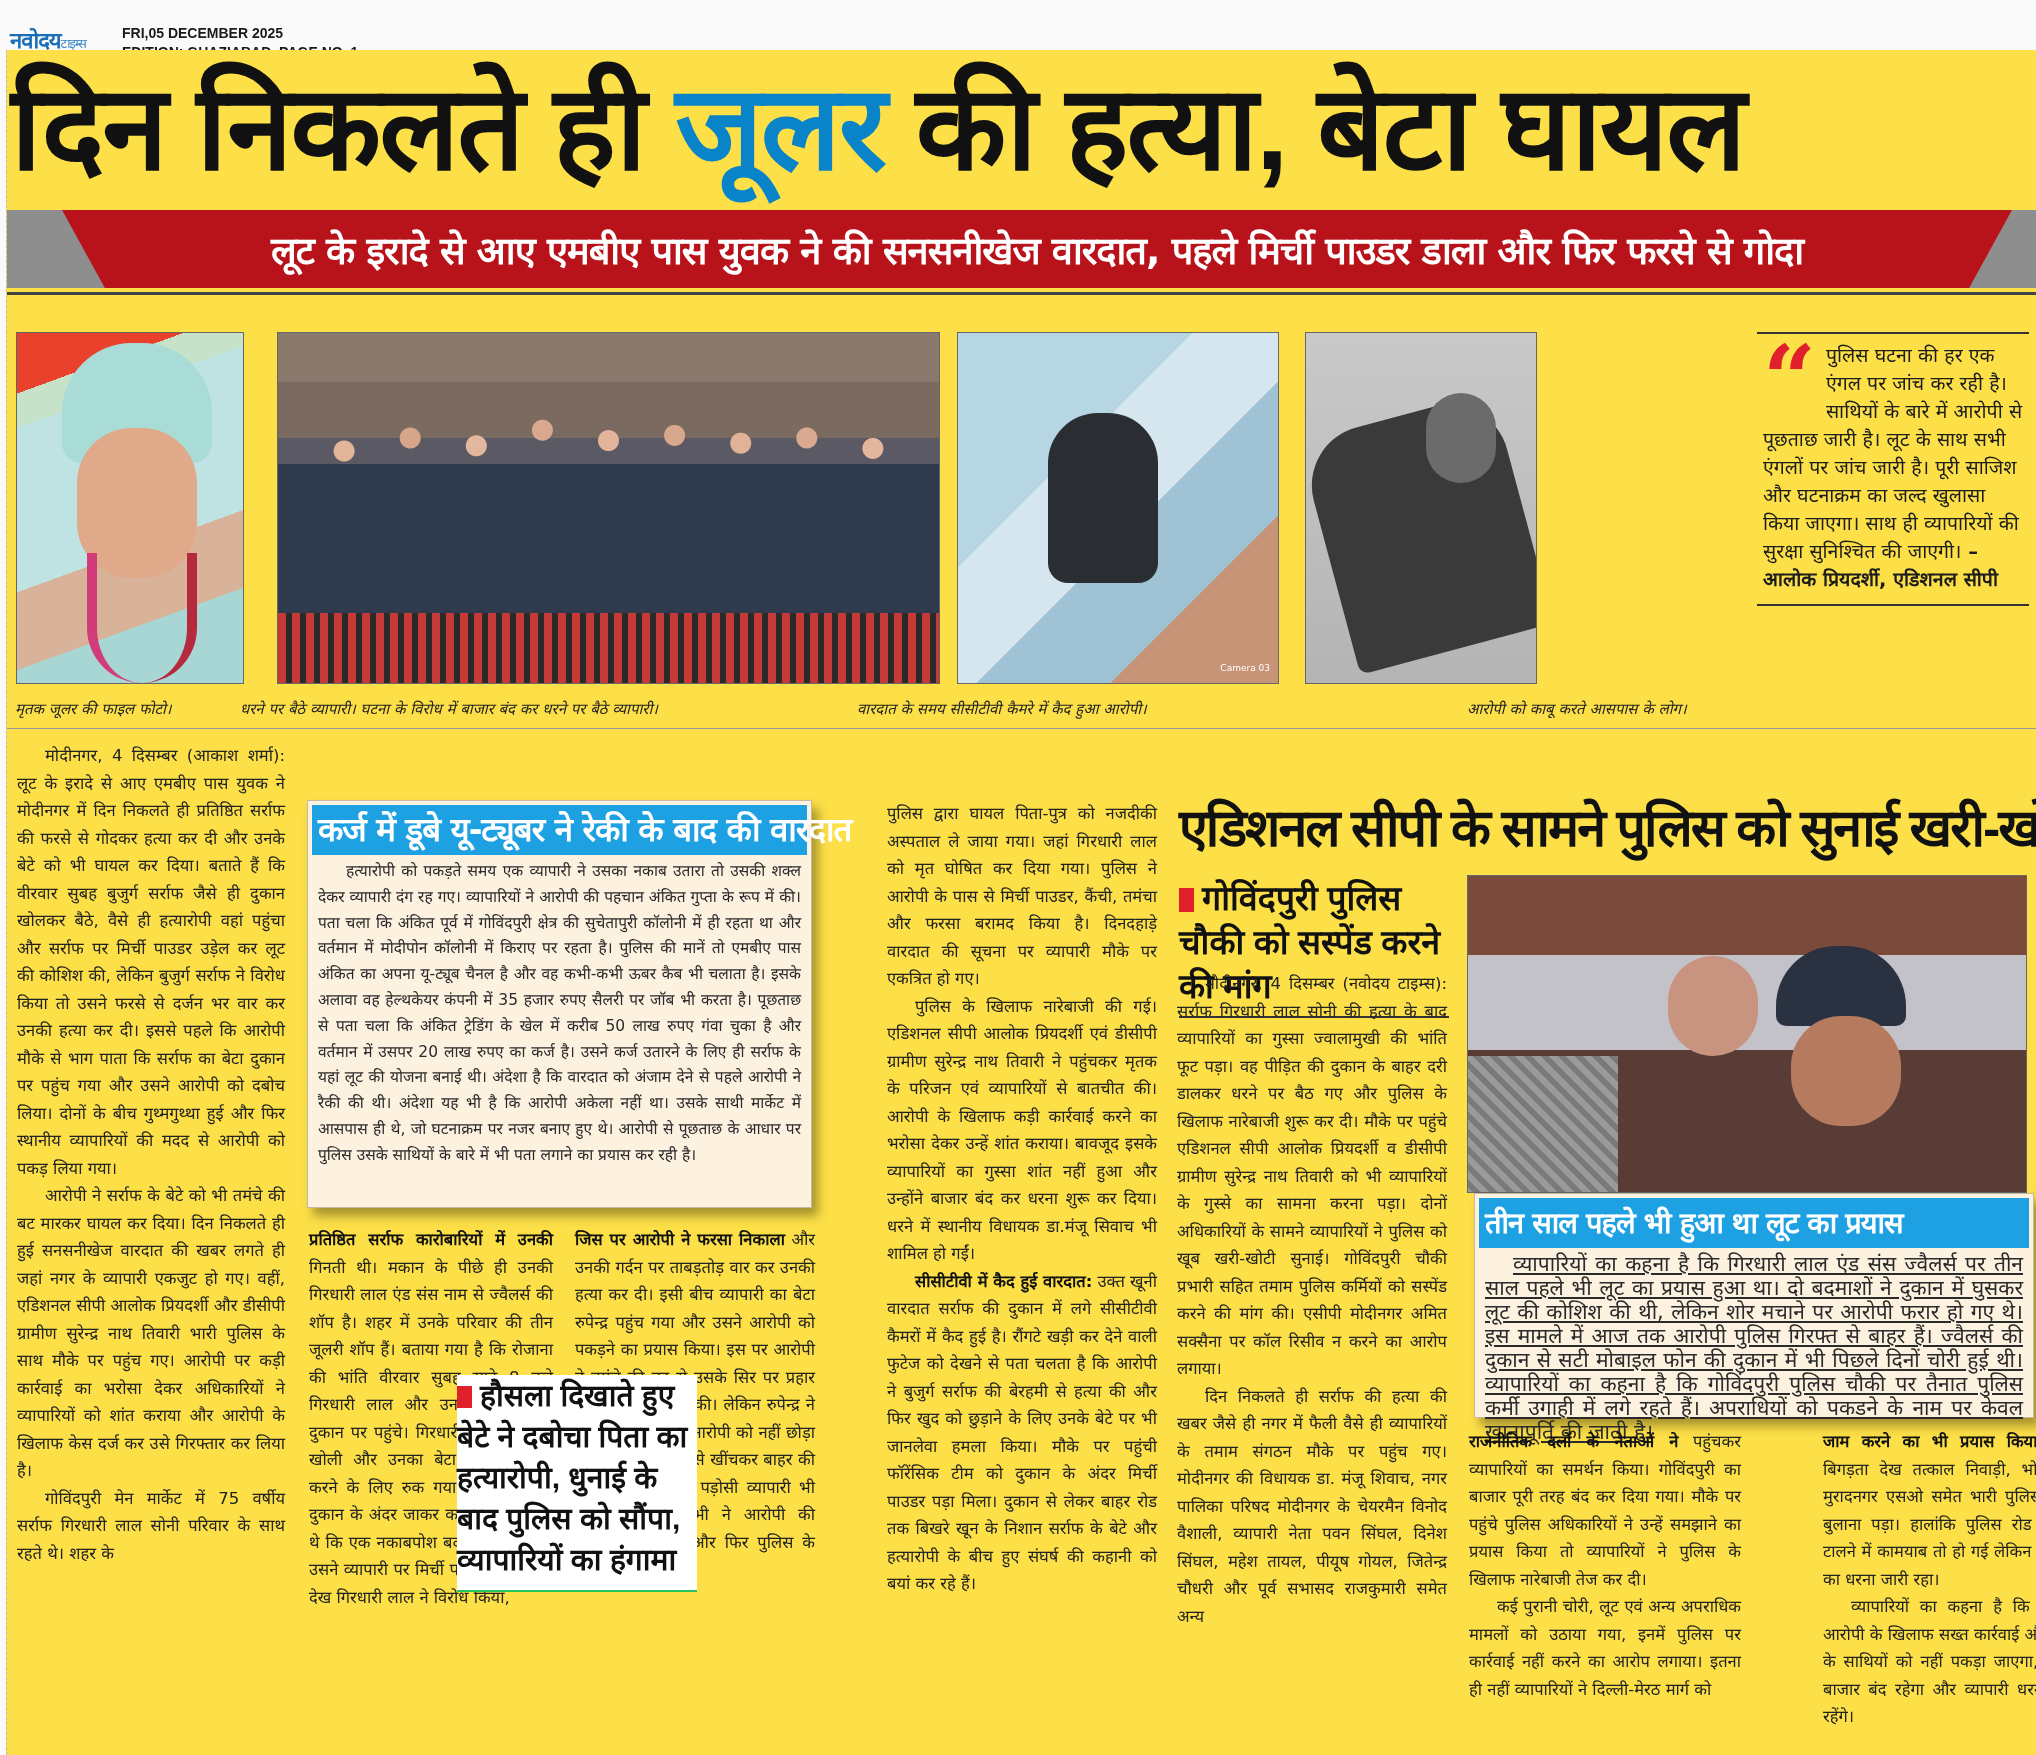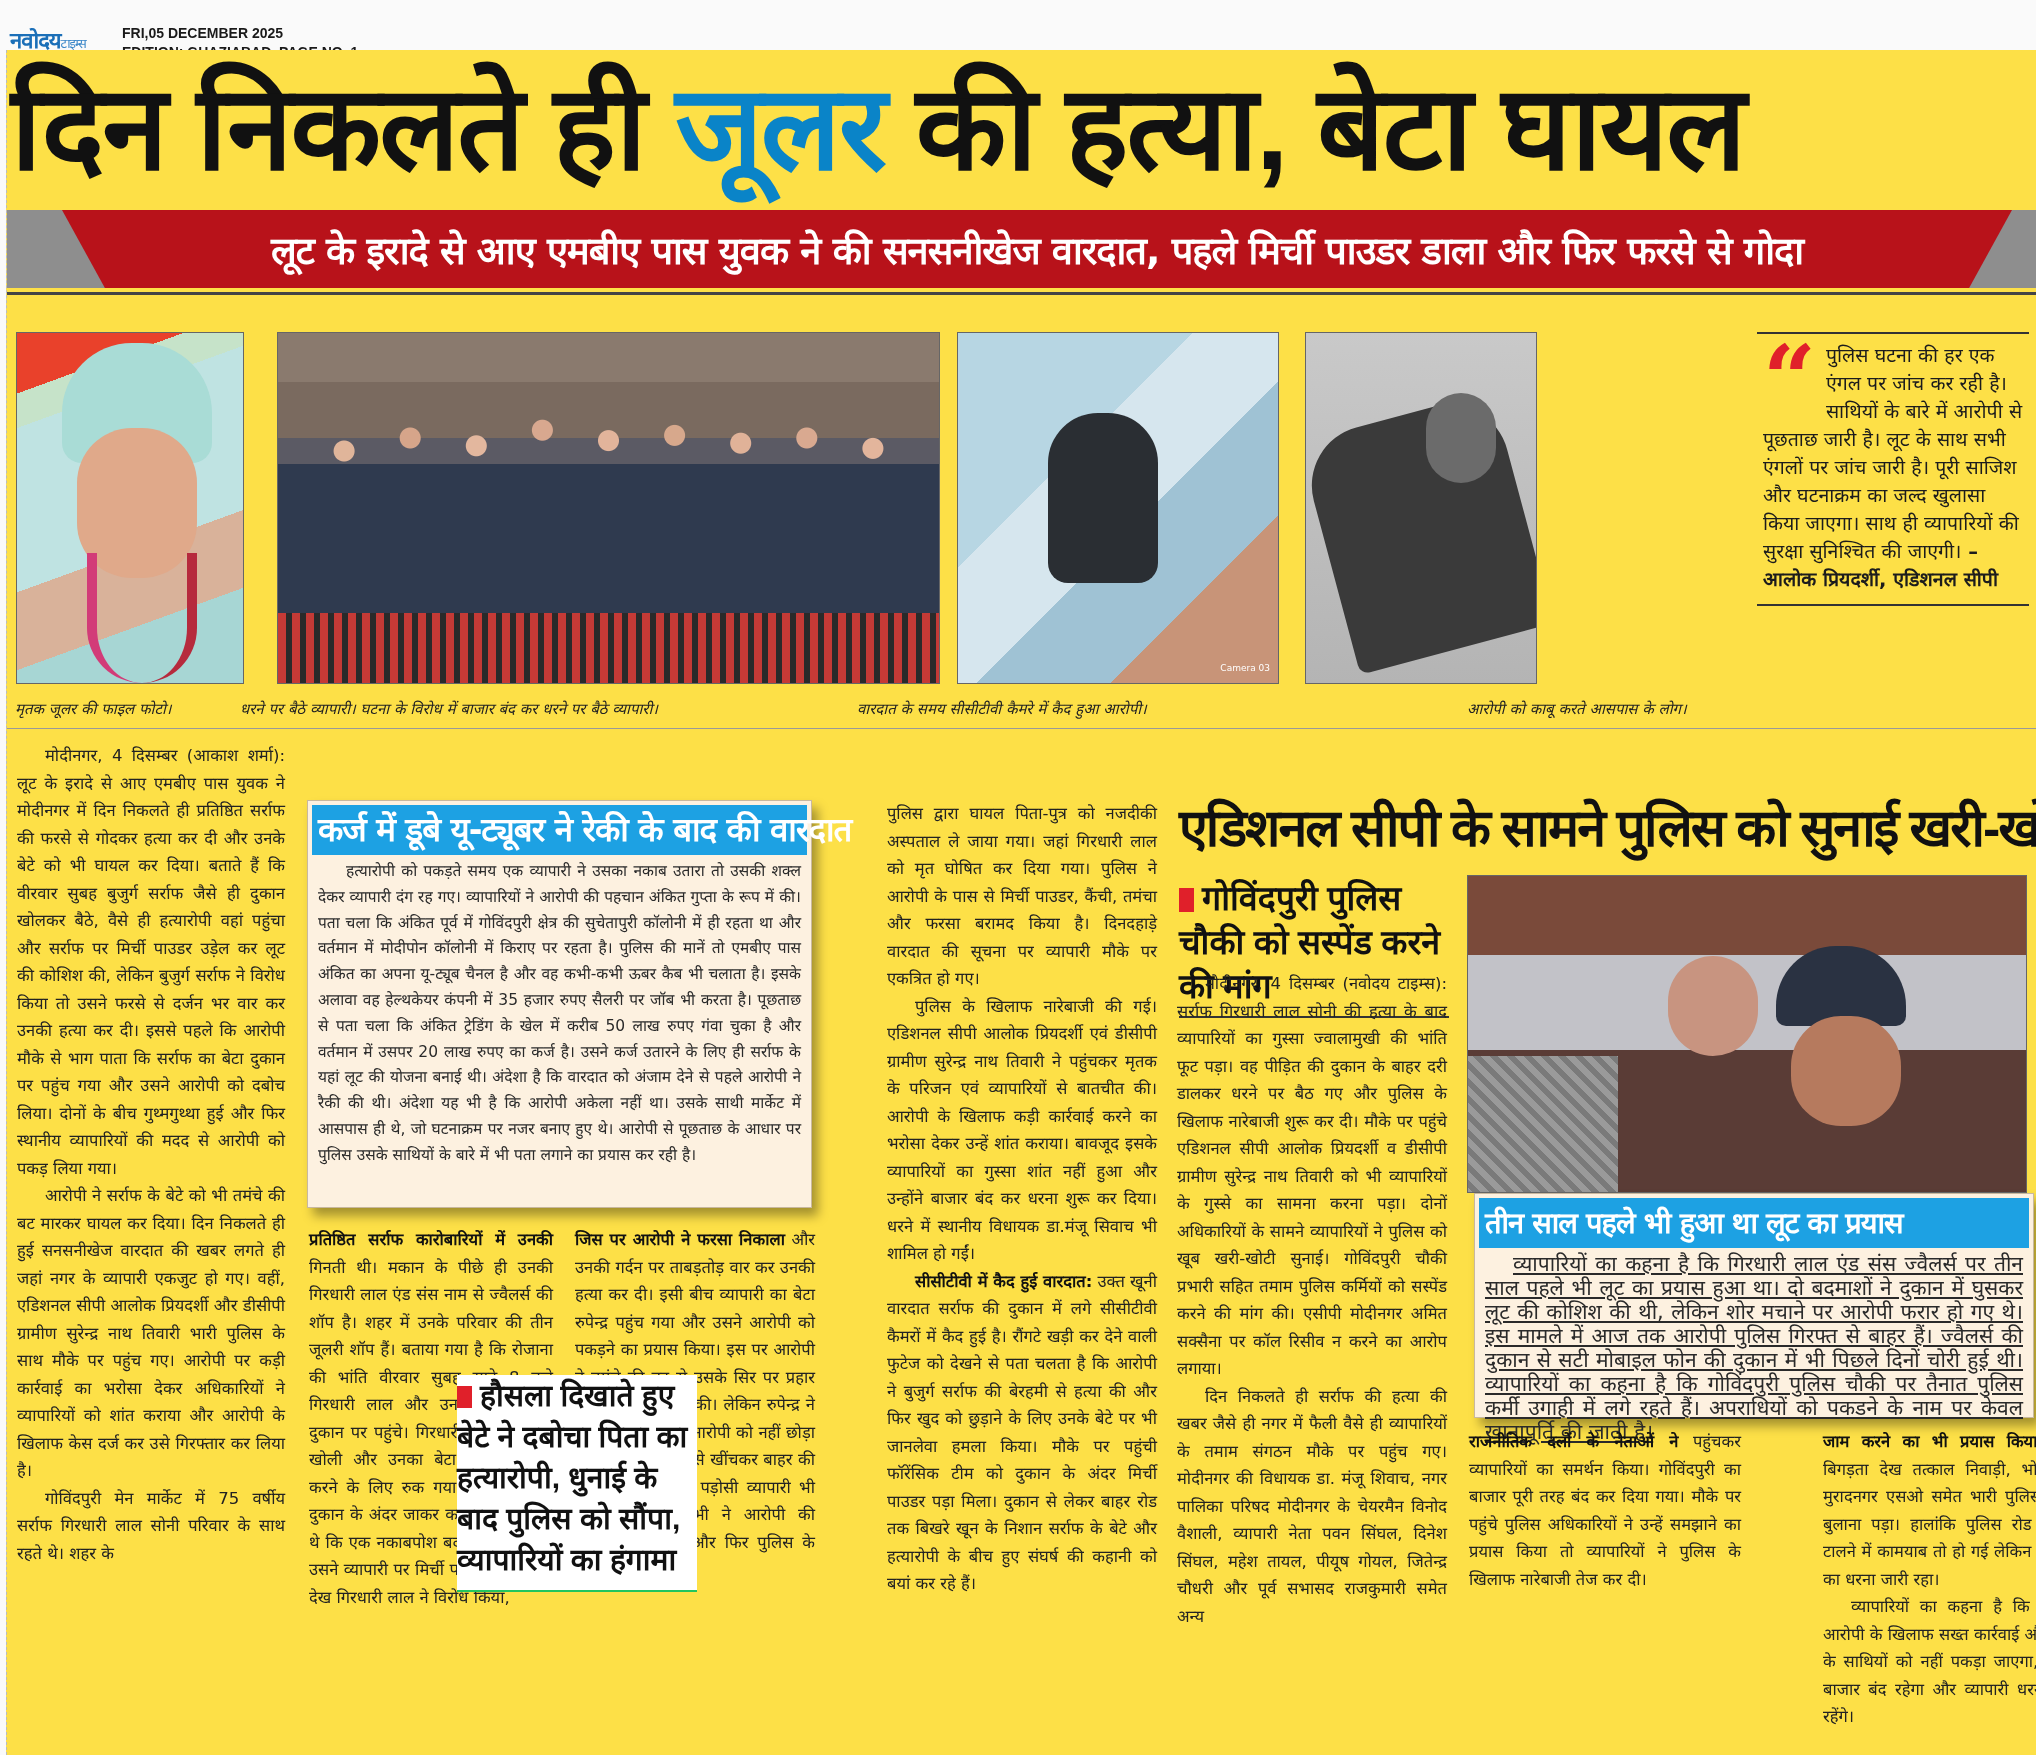"कई पुरानी चोरी, लूट एवं" p { html: none -> <p>कई पुरानी चोरी, लूट एवं अन्य अपराधिक मामलों को उठाया गया, इनमें पुलिस पर कार्रवाई नहीं करने का आरोप लगाया। इतना ही नहीं व्यापारियों ने दिल्ली-मेरठ मार्ग को</p> }
